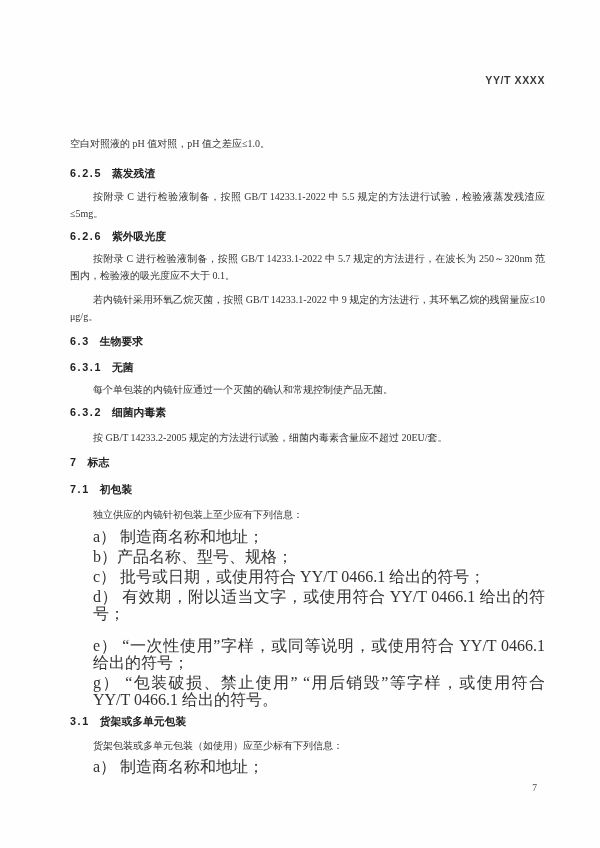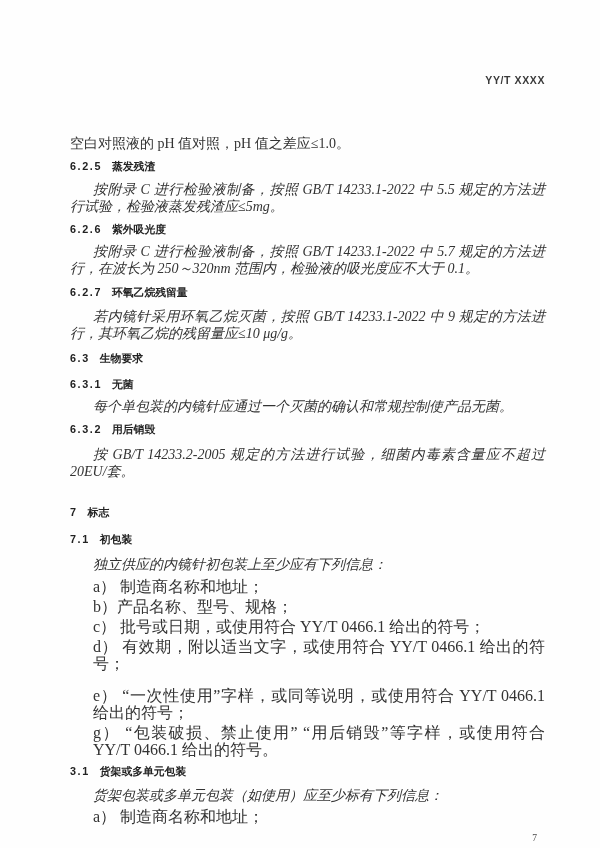"空白对照液的 pH 值对照，pH 值之差应≤1.0。" .para { font-size: 14px -> 10px }
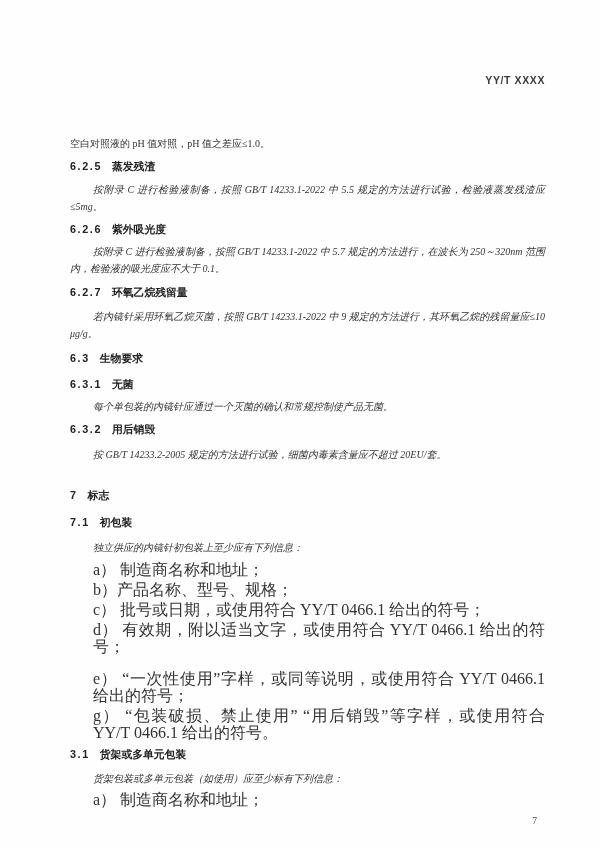"6.2.5 蒸发残渣" div.heading { margin-top: 6px -> 13px }
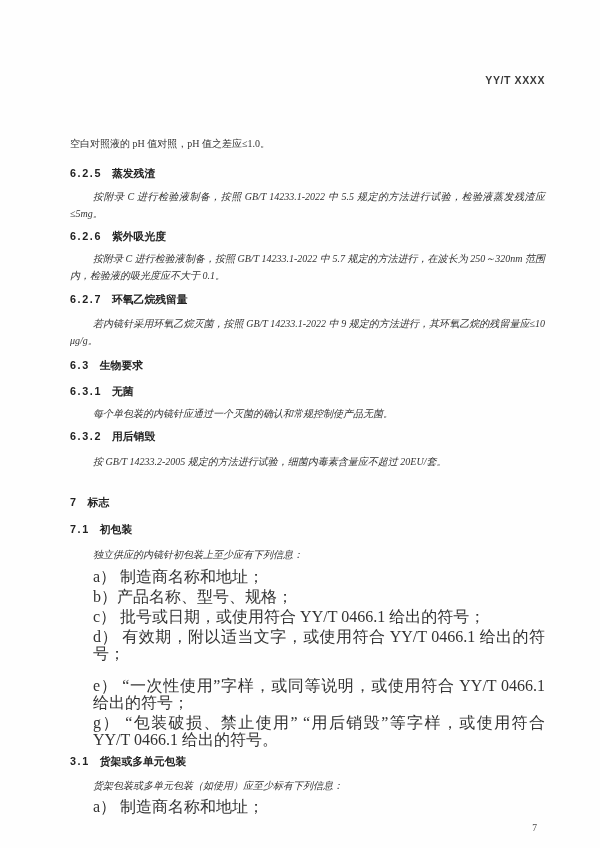"按附录 C 进行检验液制备，按照 GB/T 14233.1-2022" .para.indent { font-style: italic -> none }
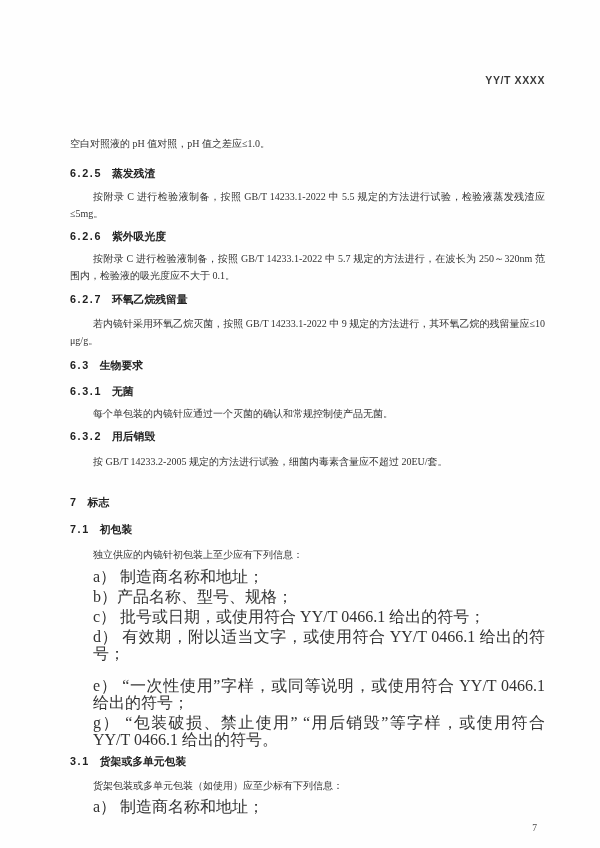"6.2.7 环氧乙烷残留量" div.heading { html: <div> <span>6.2.7</span><span>环氧乙烷残留量</span> </div> -> none }
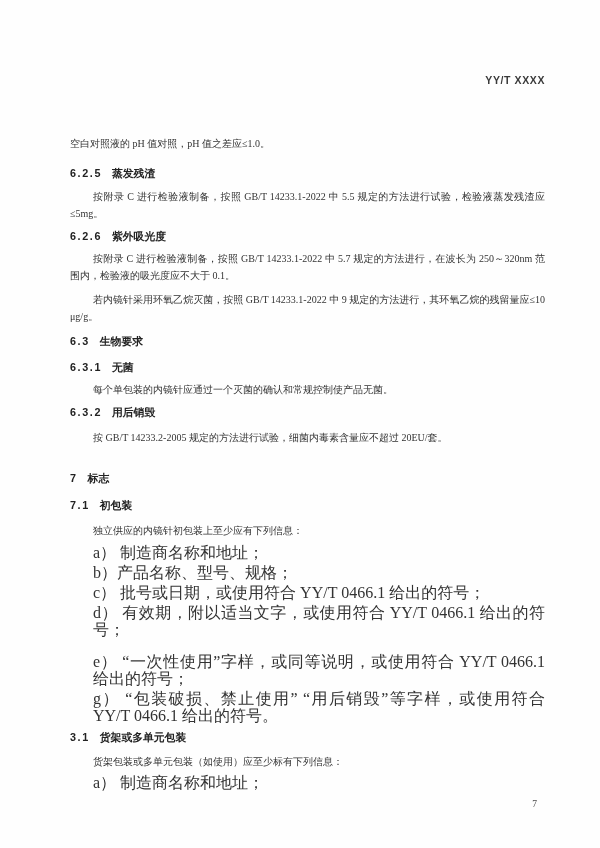"用后销毁" span.ttl { text: 用后销毁 -> 细菌内毒素 }
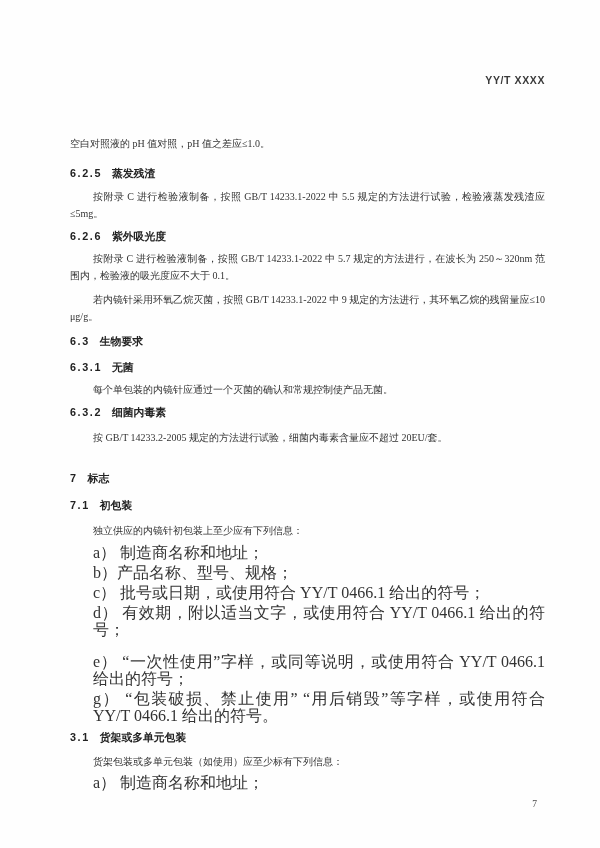"7 标志" div.heading { margin-top: 24px -> 8px }
